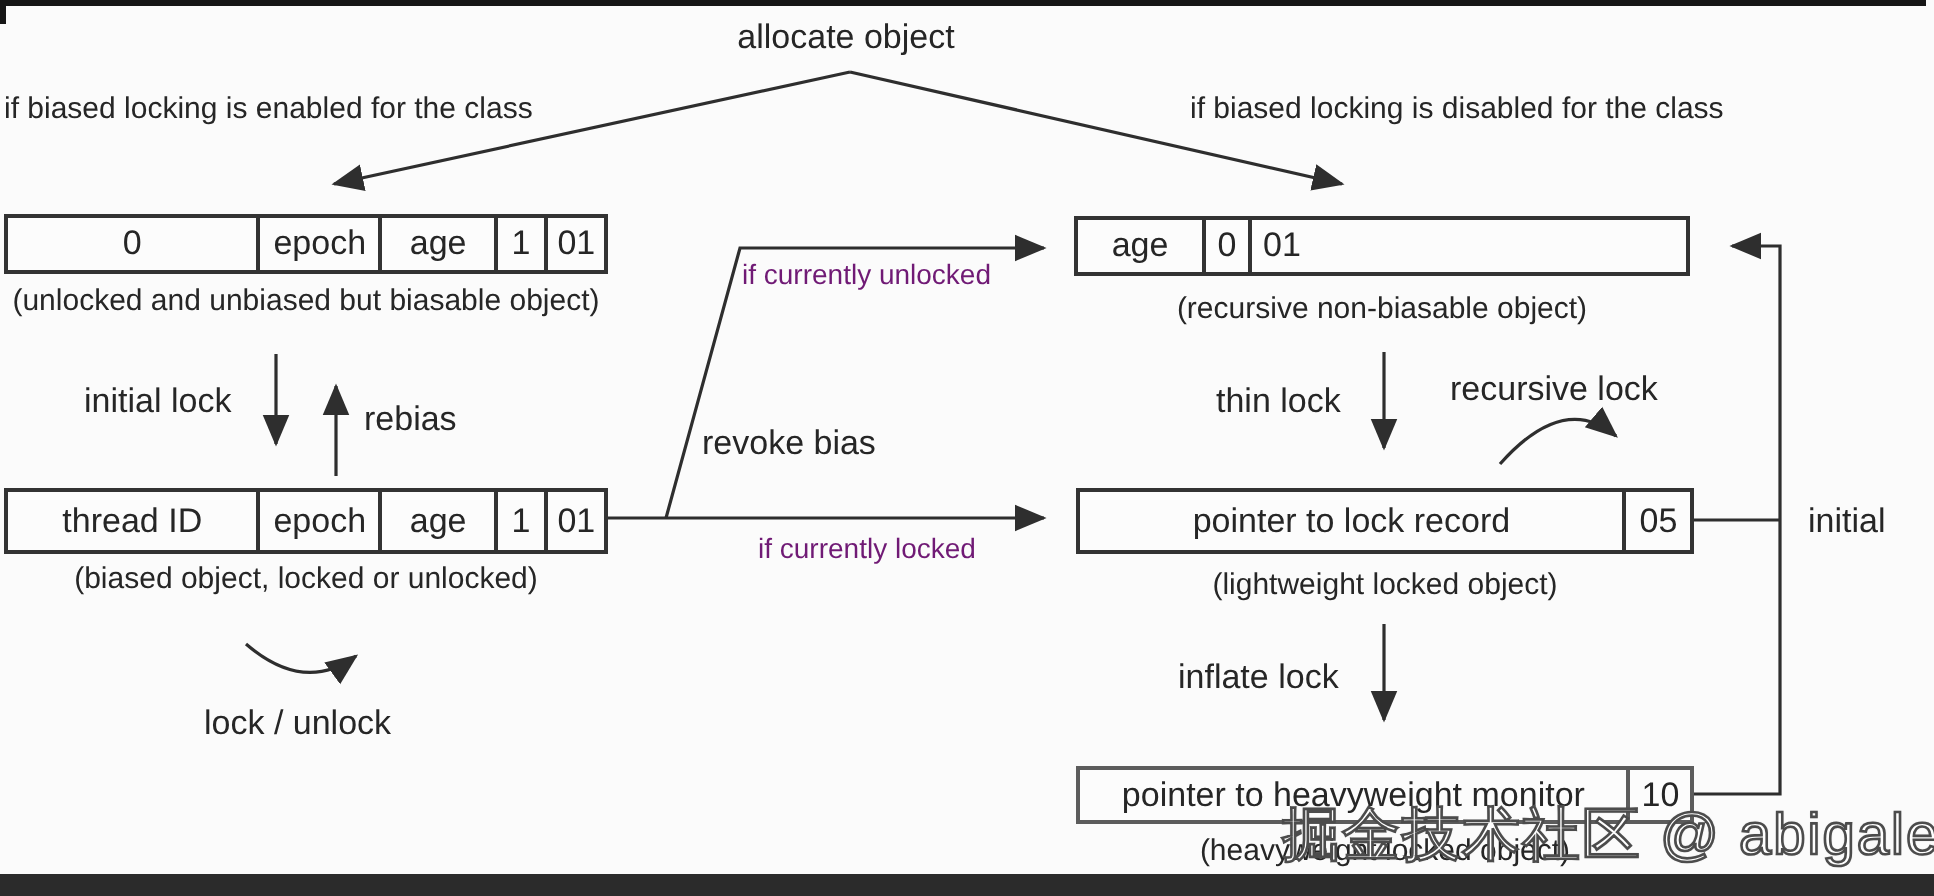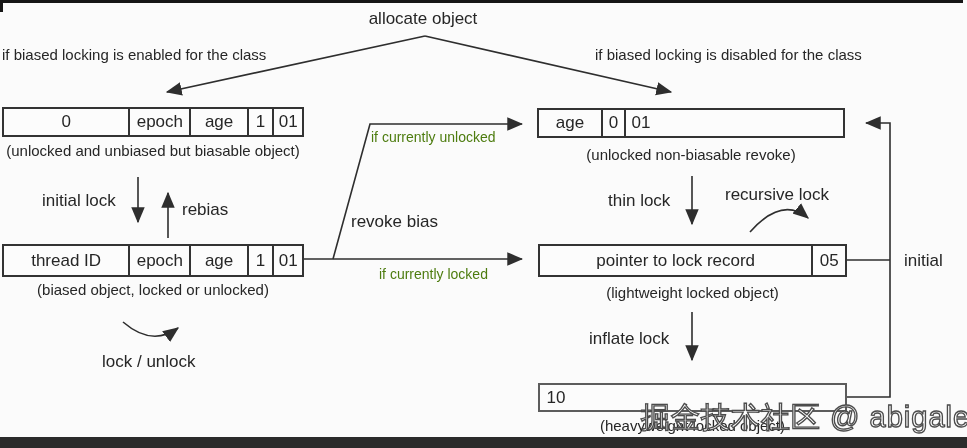"if currently unlocked" .lbl.small { color: #4d7c0f -> #701a75 }
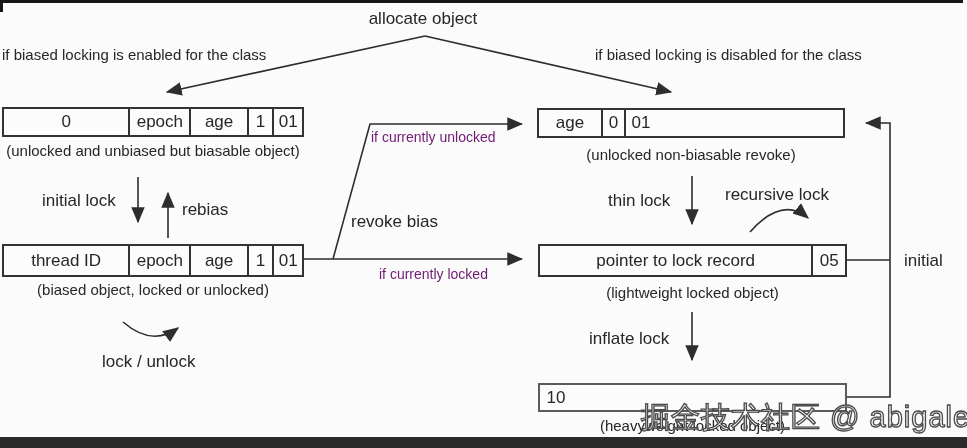"(unlocked non-biasable revoke)" div.cap { text: unlocked non-biasable revoke -> recursive non-biasable object }
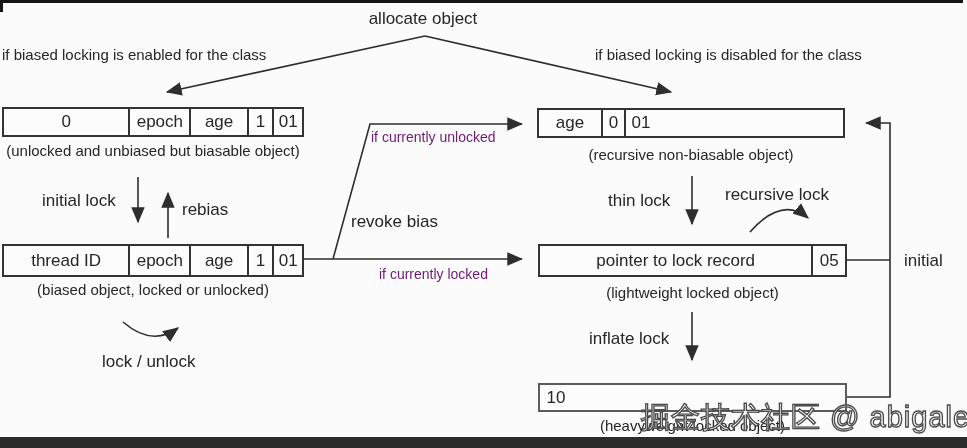"pointer to heavyweight monitor" span.cell { html: none -> <span>pointer to heavyweight monitor</span> }
